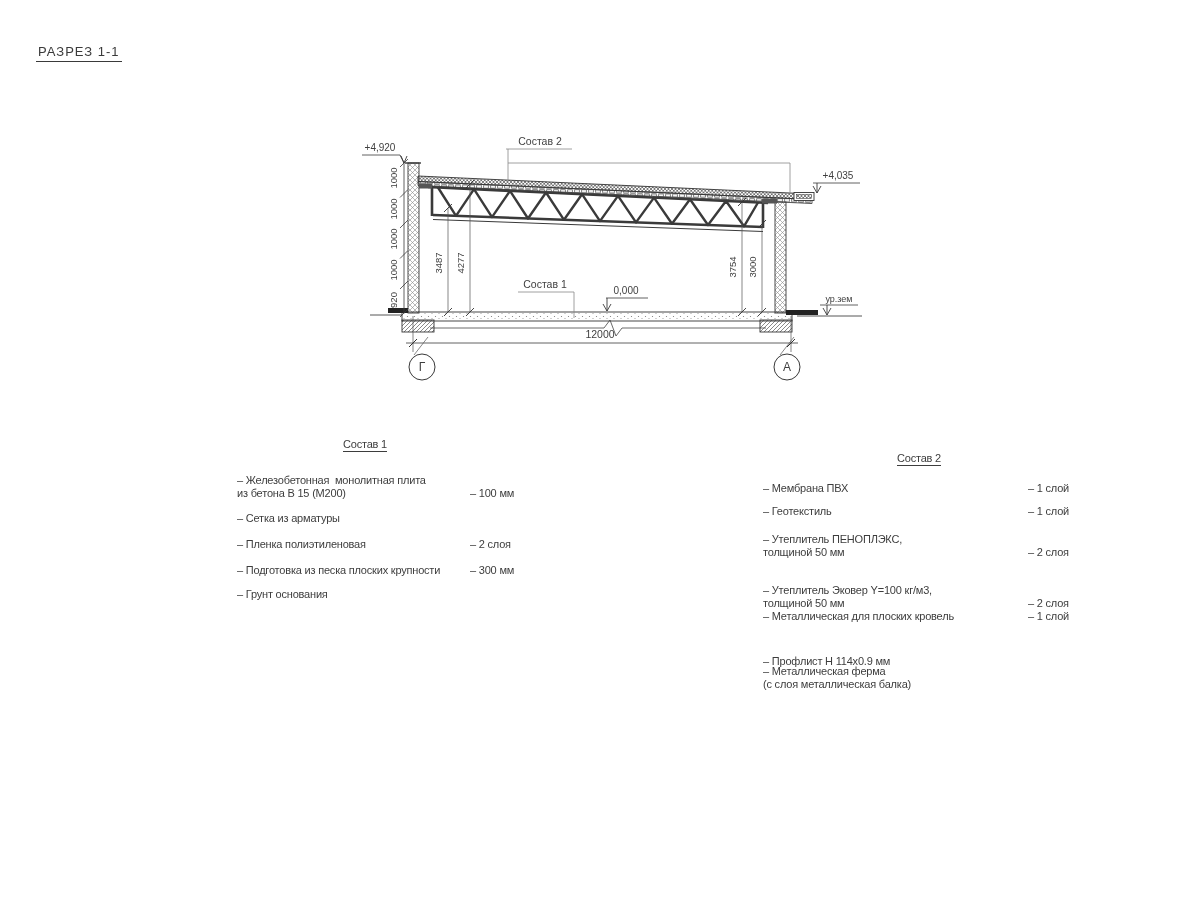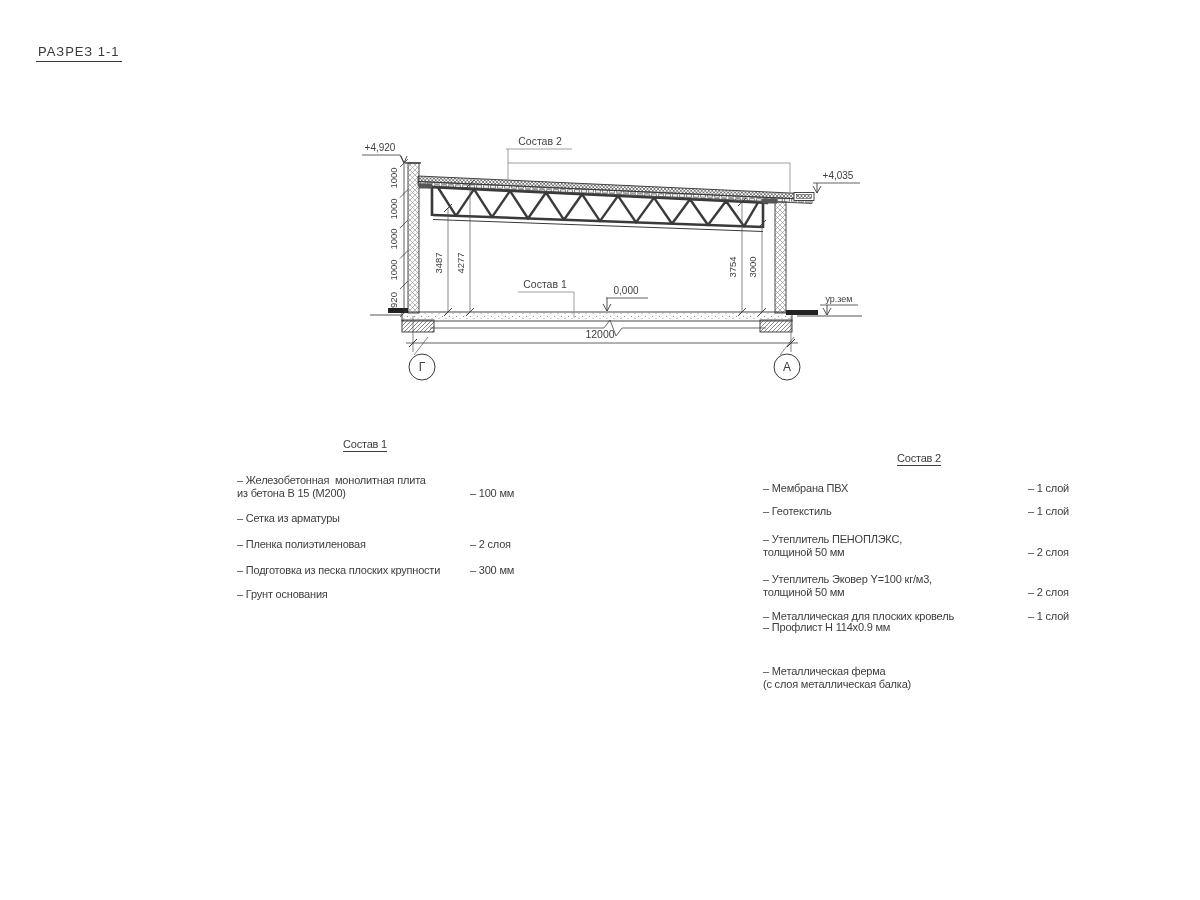"– Утеплитель Эковер Y=100 кг/м3," div.li { top: 126px -> 137px }
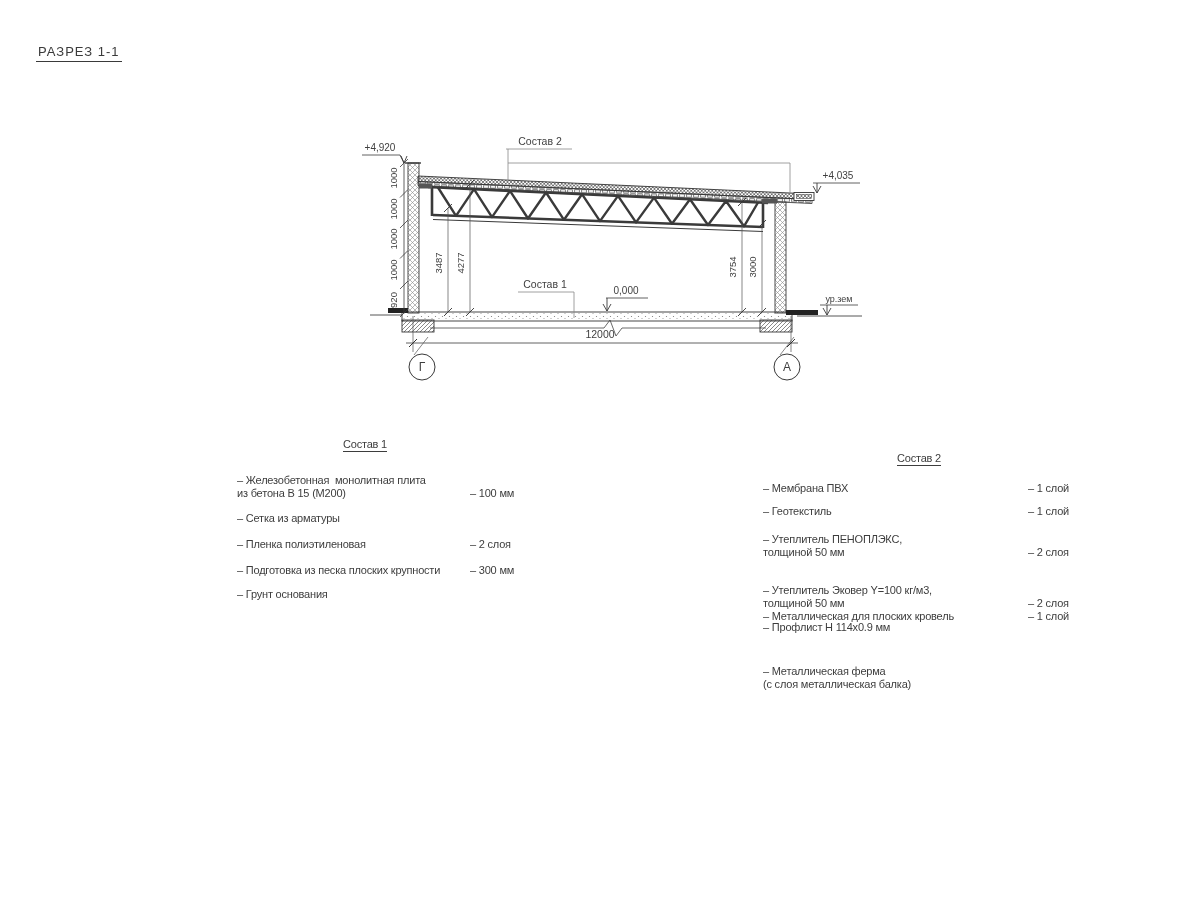"– Профлист Н 114х0.9 мм" div.li { top: 174px -> 208px }
